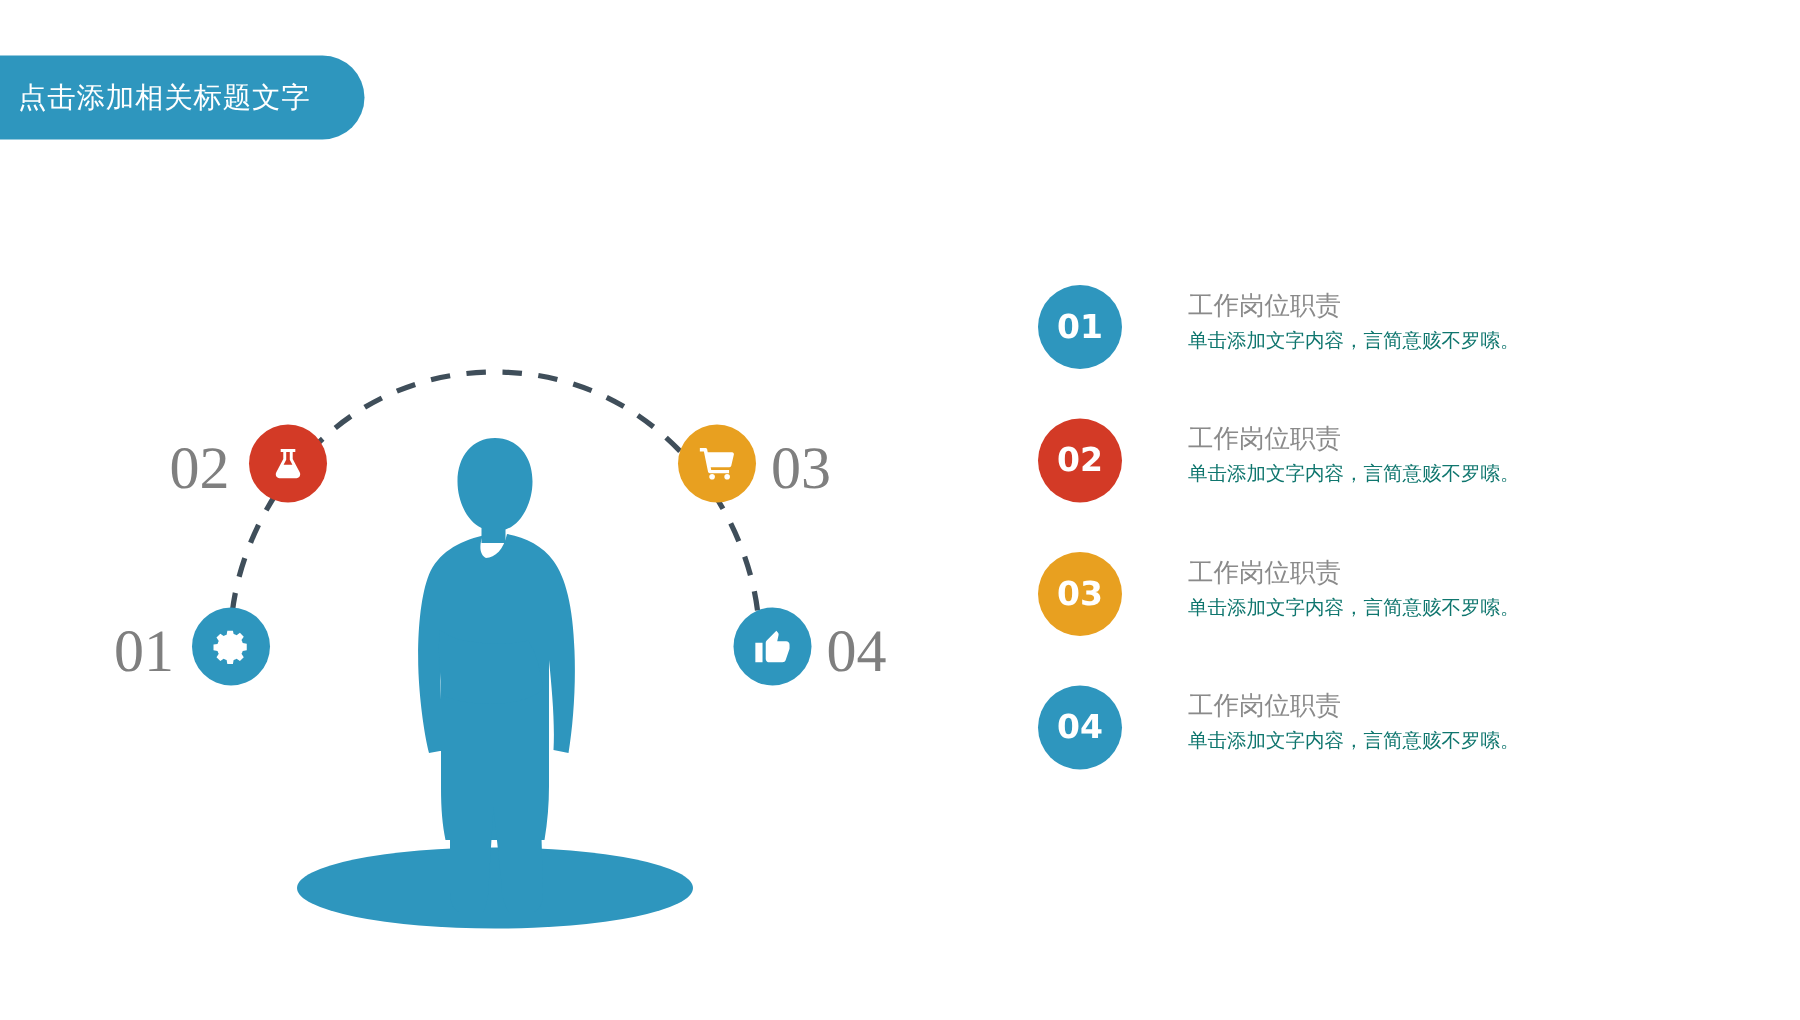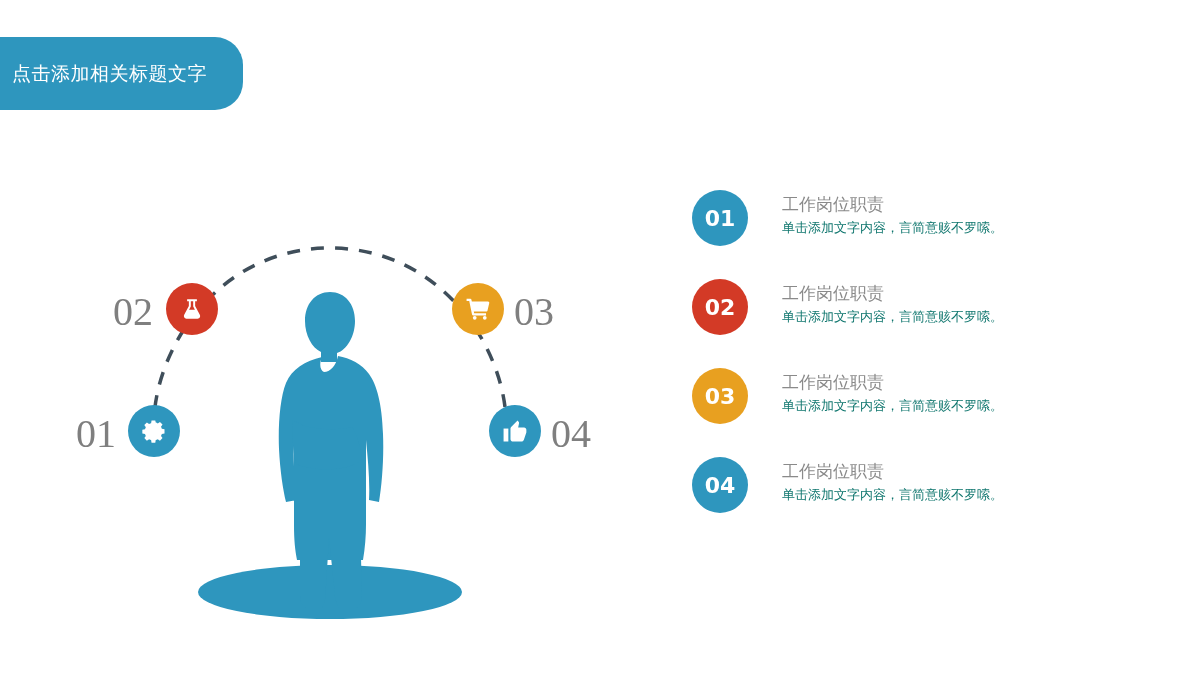"点击添加相关标题文字" .title-banner { height: 73px -> 56px }
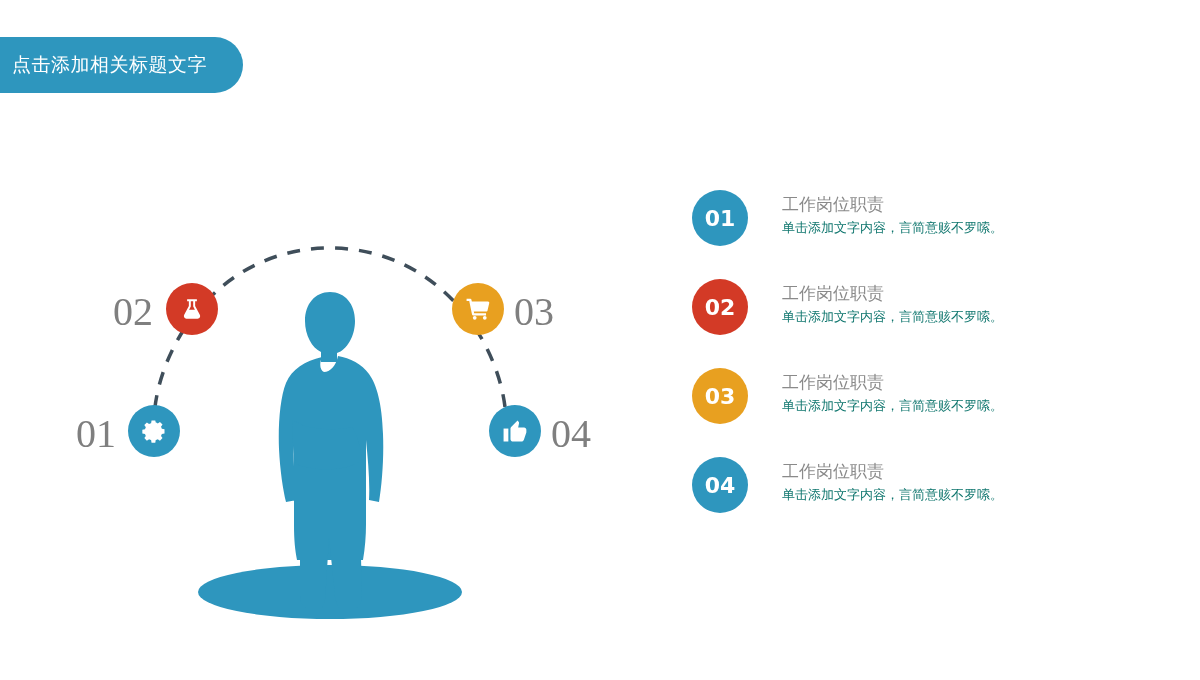"工作岗位职责" .item-text { margin-left: 34px -> 44px }
